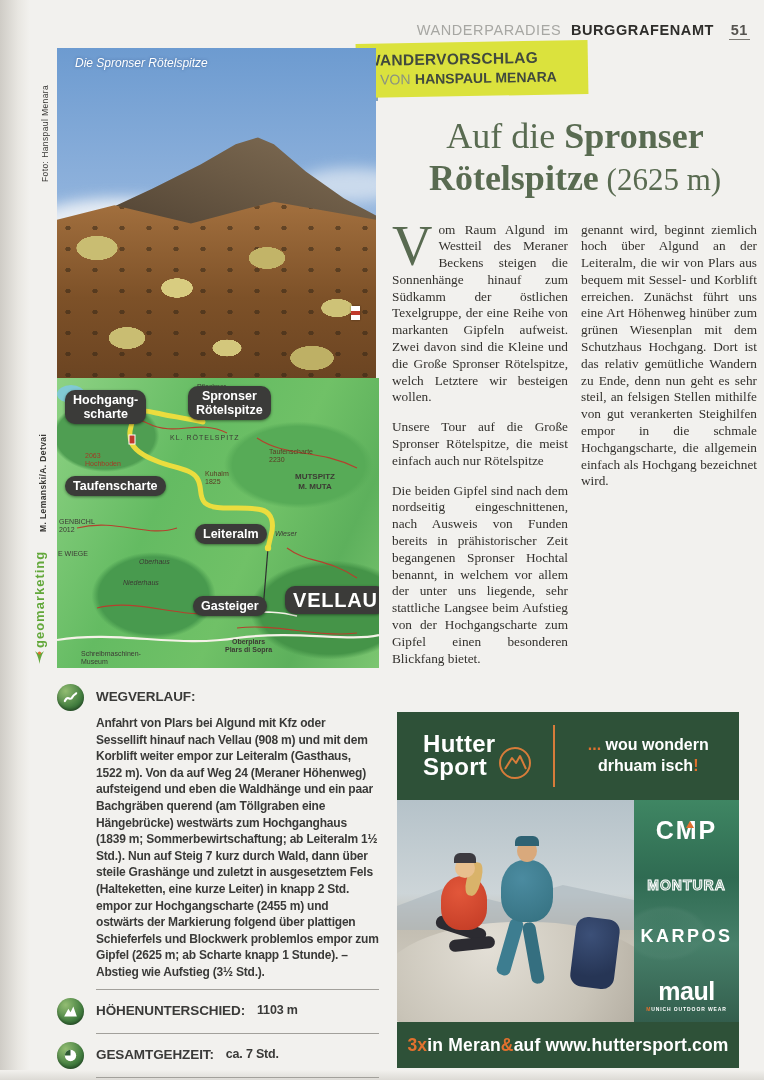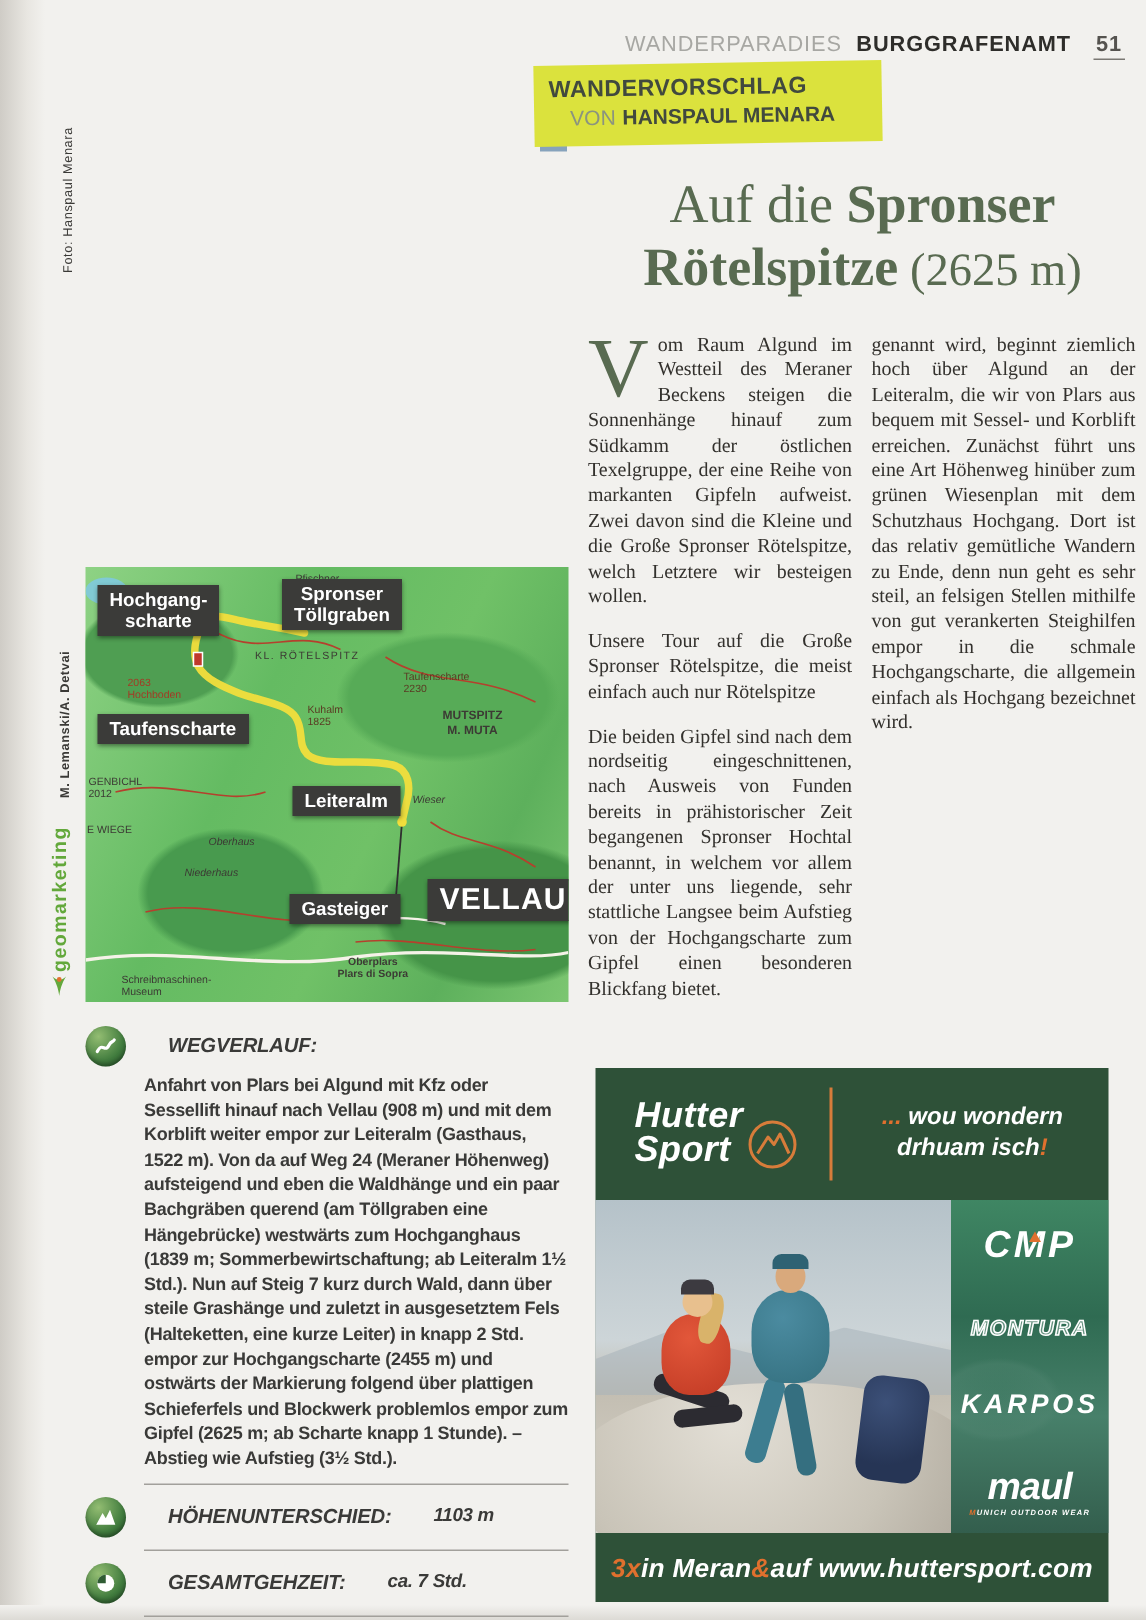"Die Spronser Rötelspitze" div.photo { html: none -> <div> <div></div> <div></div> <div></div> <div></div> <div> <div></div> </div> <div></div> <div></div> <div>Die Spronser Rötelspitze</div> </div> }
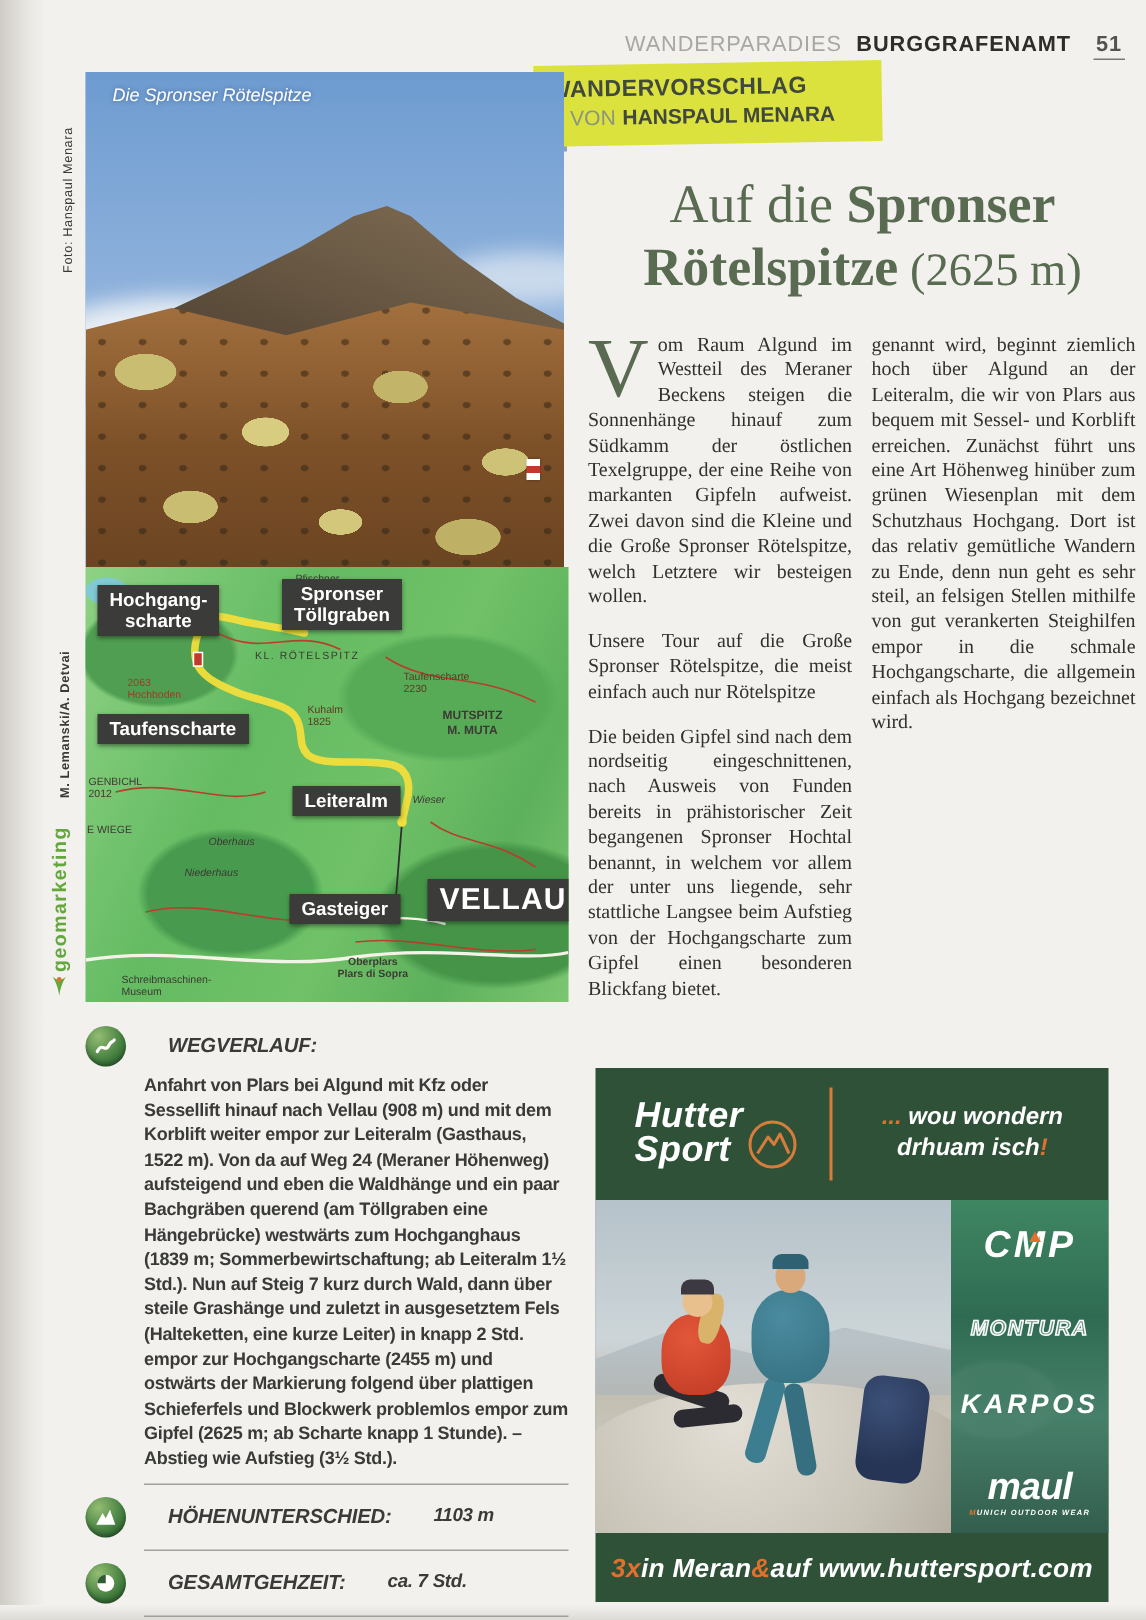"Hochgang-" .mlabel { border-radius: 0 -> 10px }
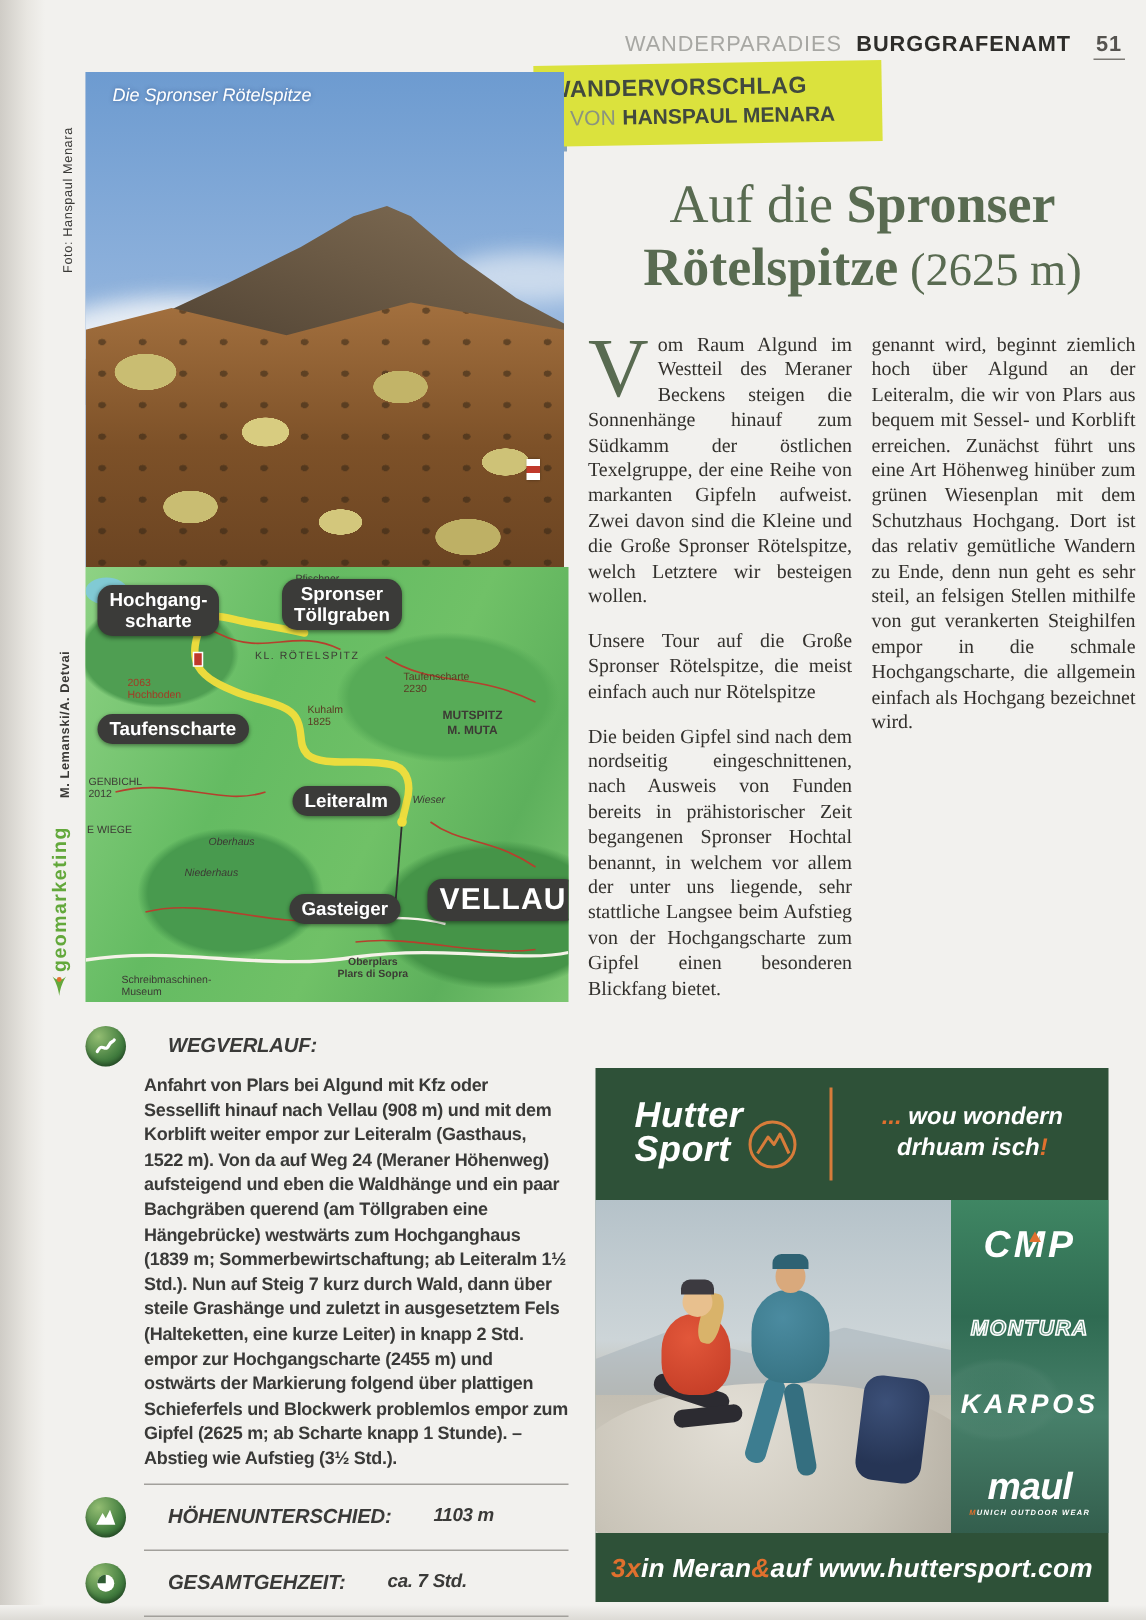"Spronser" div.mlabel { text: Töllgraben -> Rötelspitze }
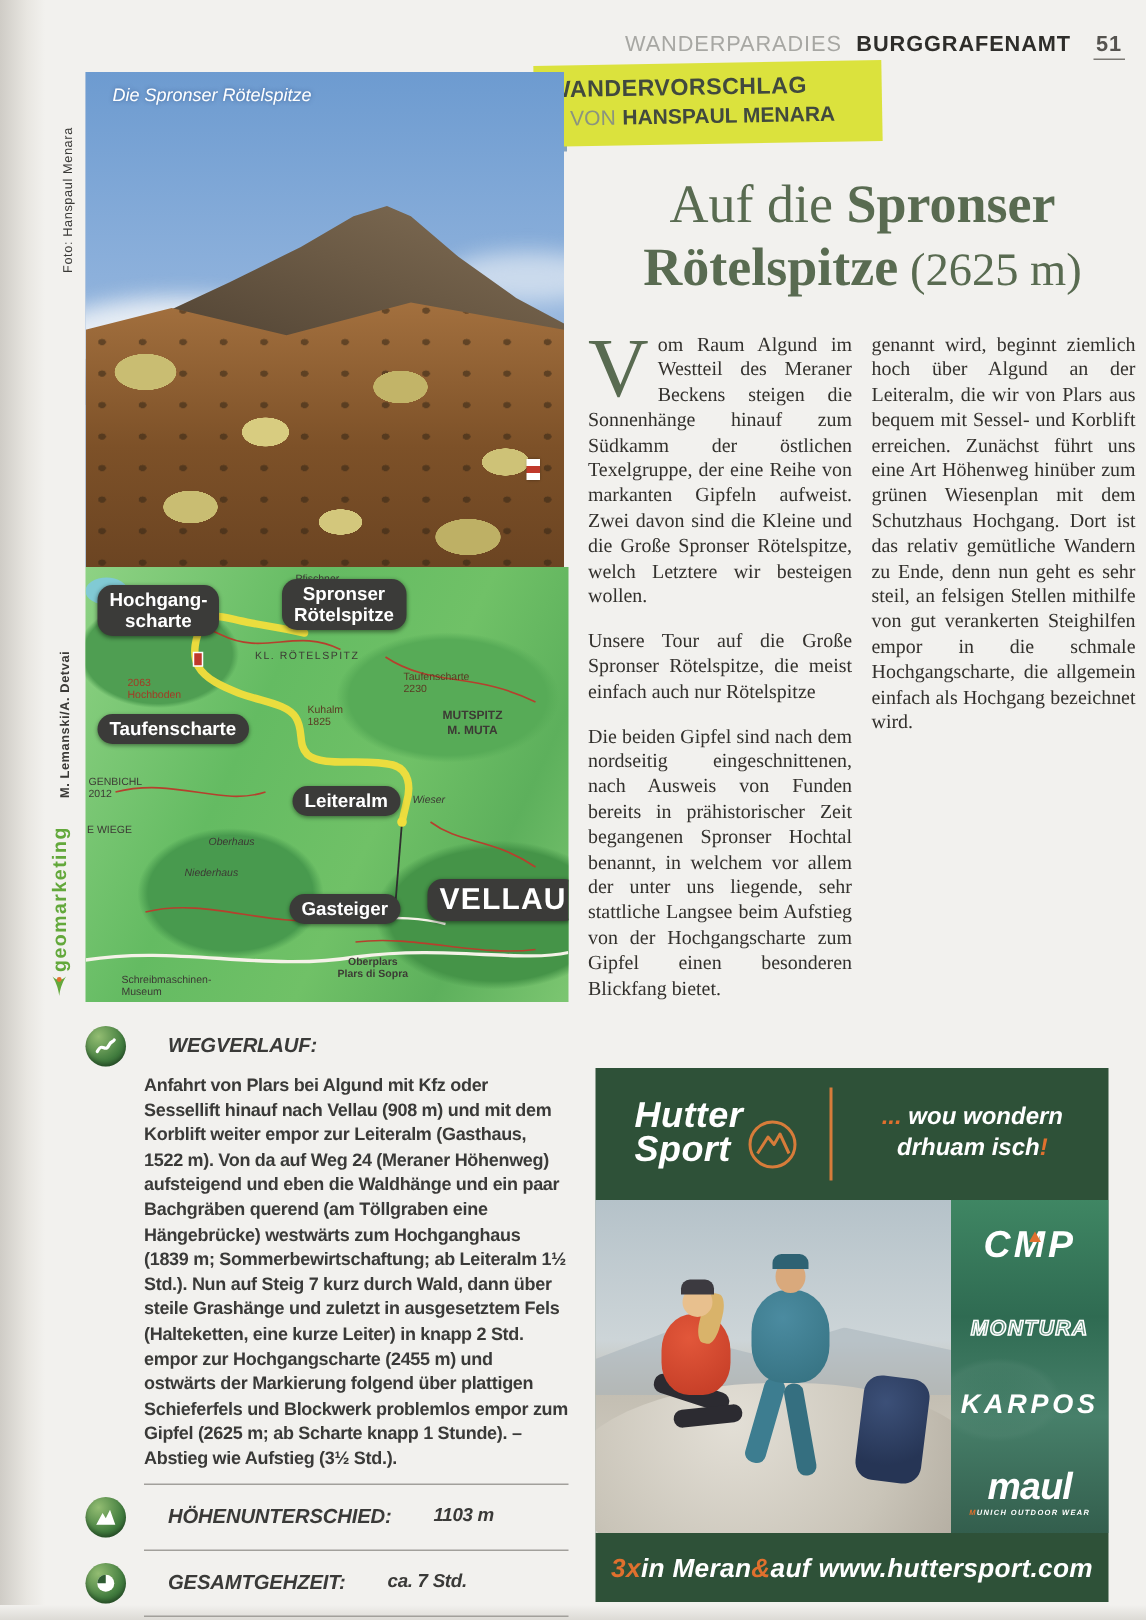"WEGVERLAUF:" .irow { font-style: italic -> none; gap: 28px -> 12px }
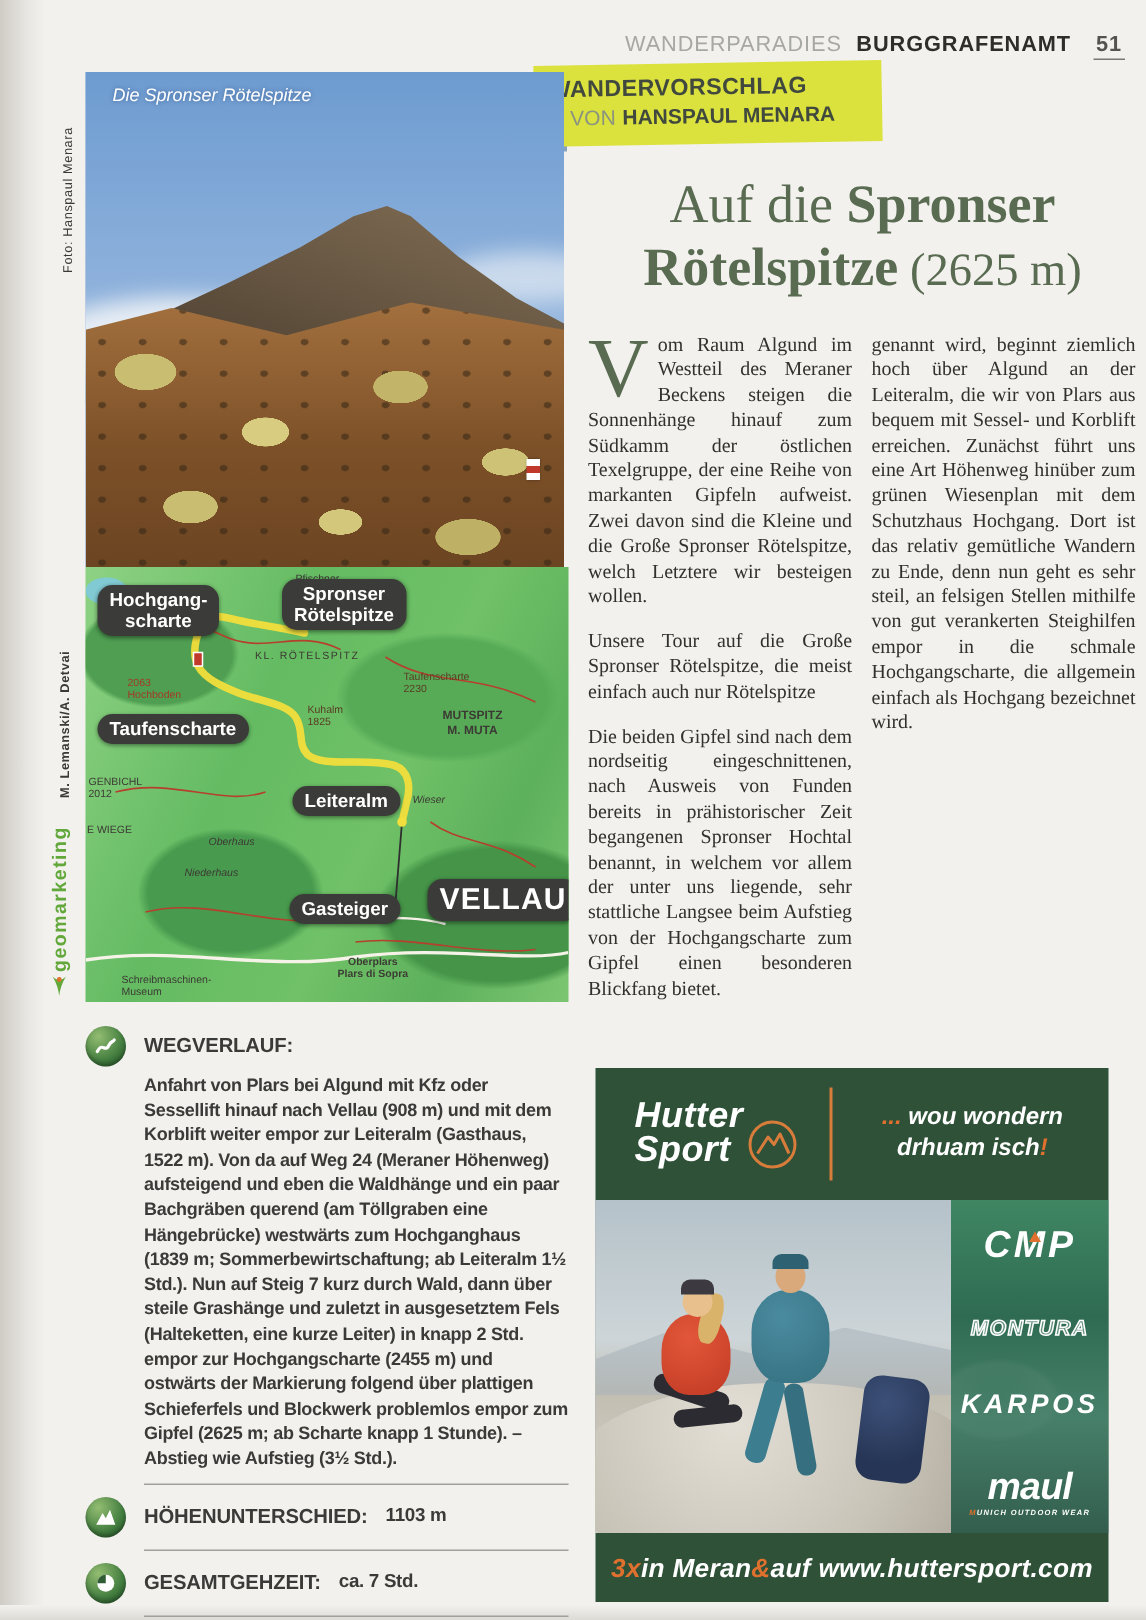"Hutter" .ad { font-style: italic -> none }
